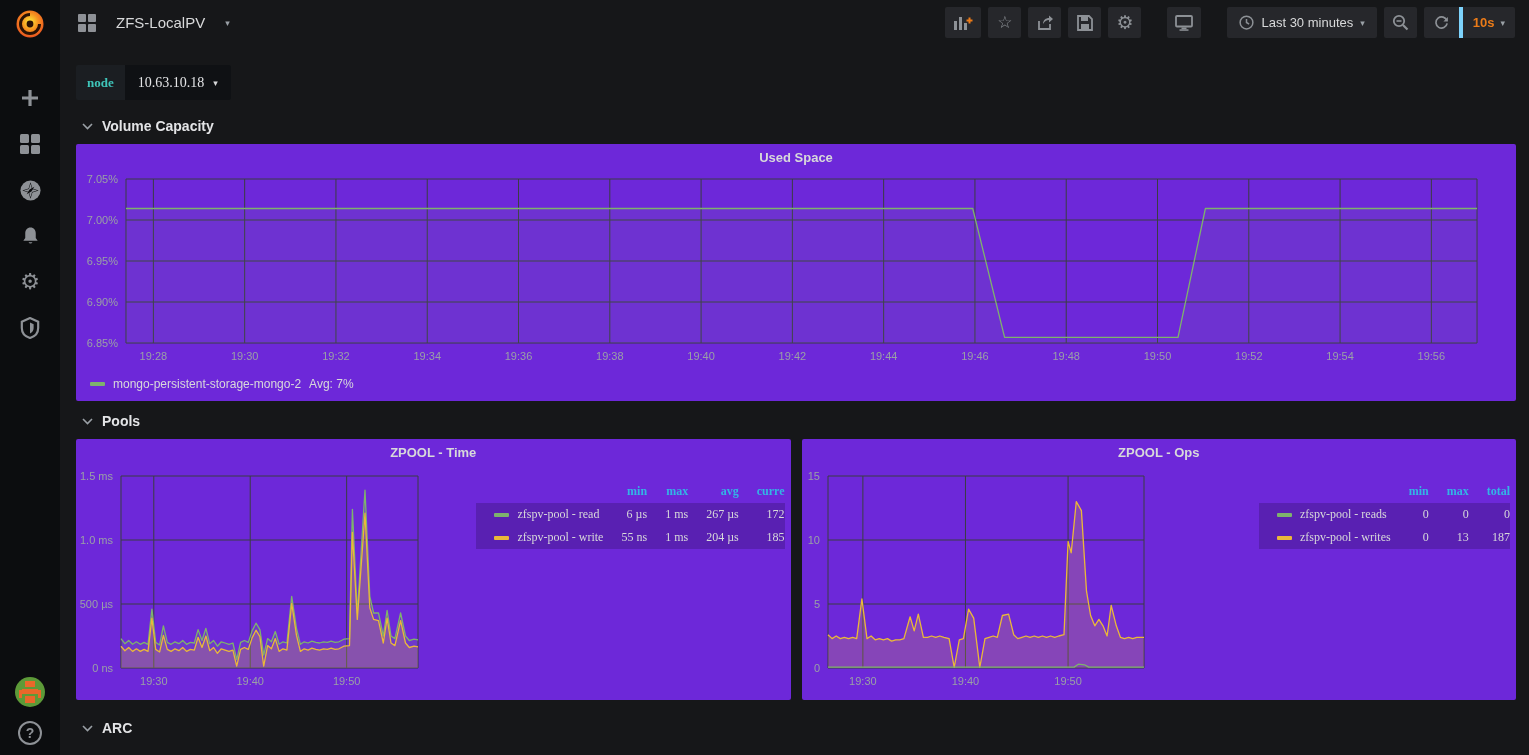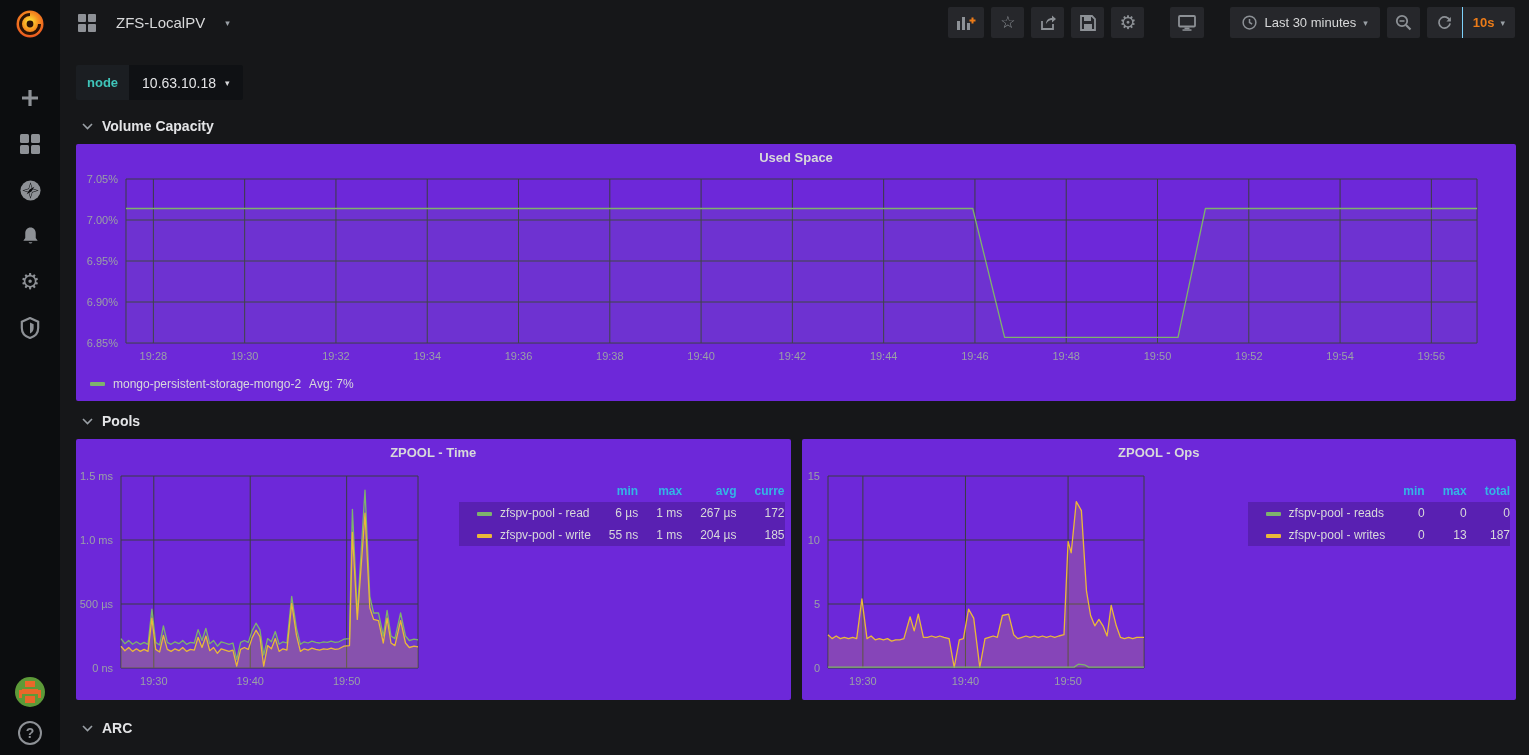"10s" .refresh-group .seg + .seg { border-left: 1px solid #7dd3fc -> 4px solid #7dd3fc }
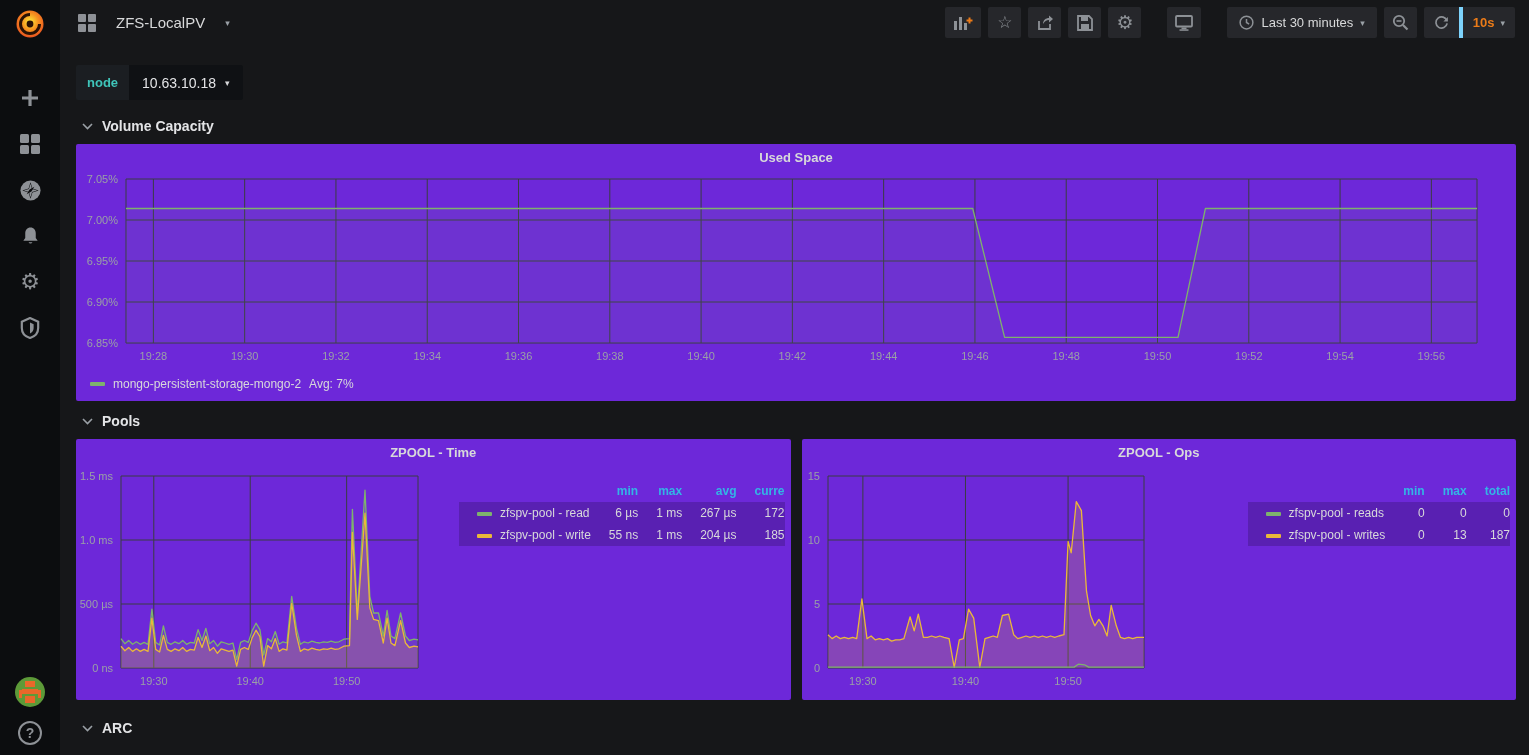"node" .submenu { font-family: none -> Liberation Serif, serif }
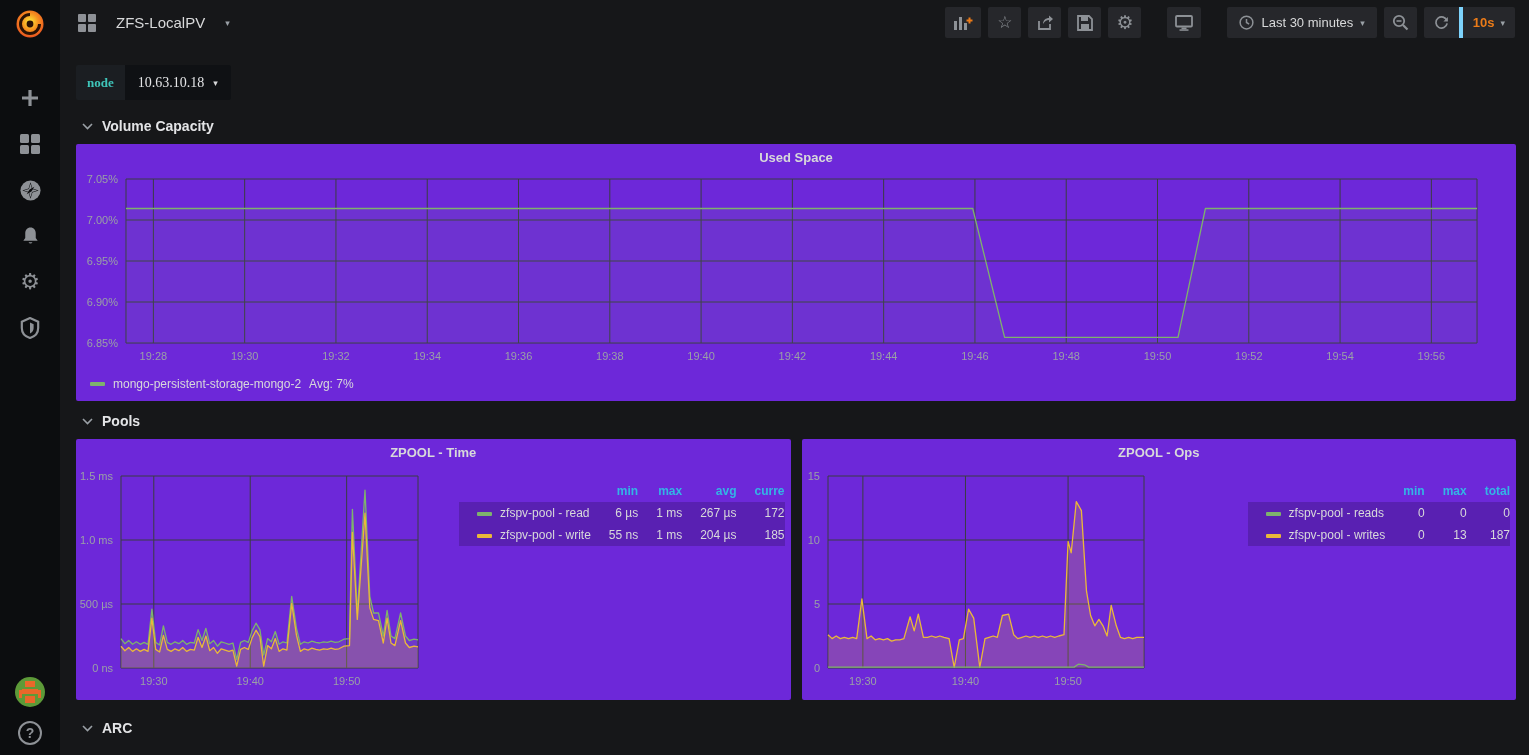"min" .legend-wrap { font-family: none -> Liberation Serif, serif }
